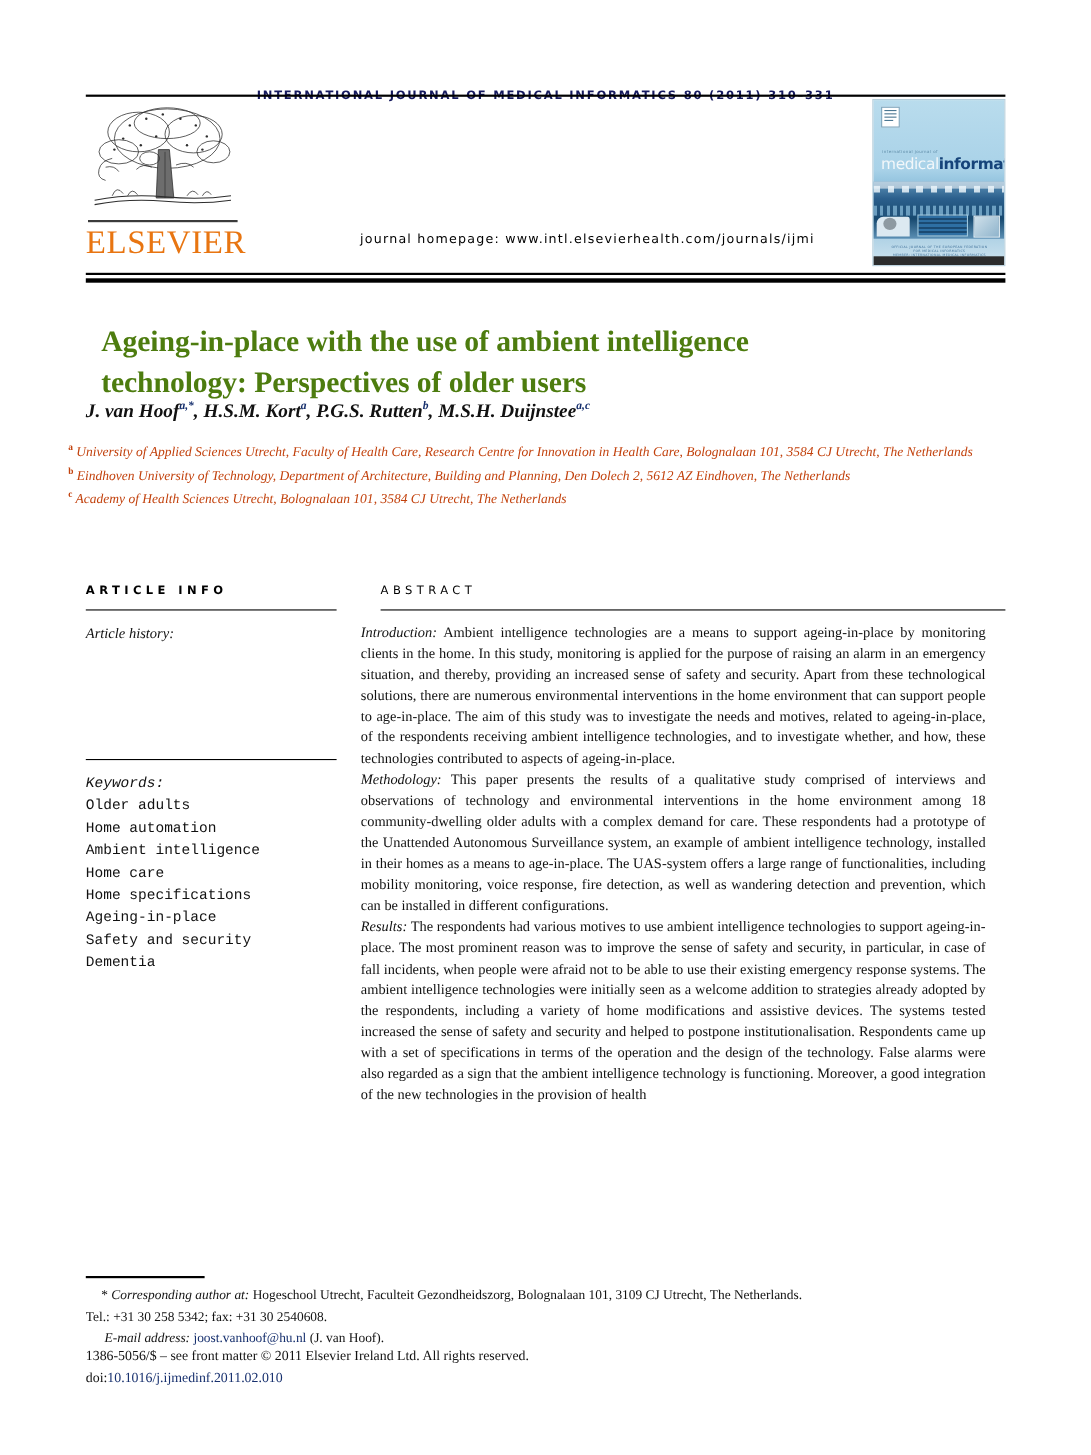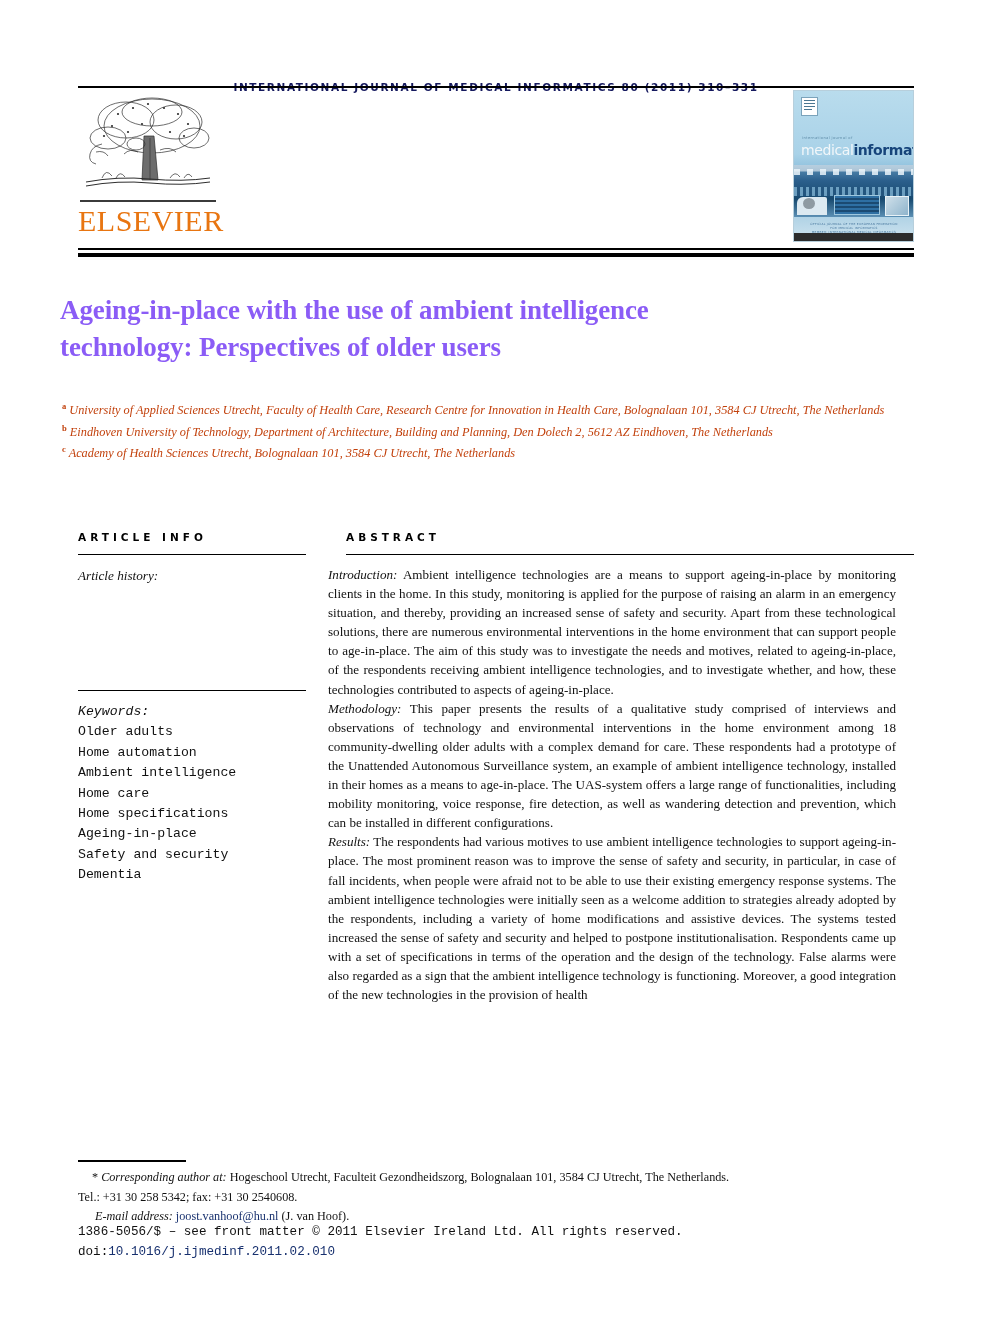"journal homepage:" div.homepage { html: none -> <div>journal homepage: www.intl.elsevierhealth.com/journals/ijmi</div> }
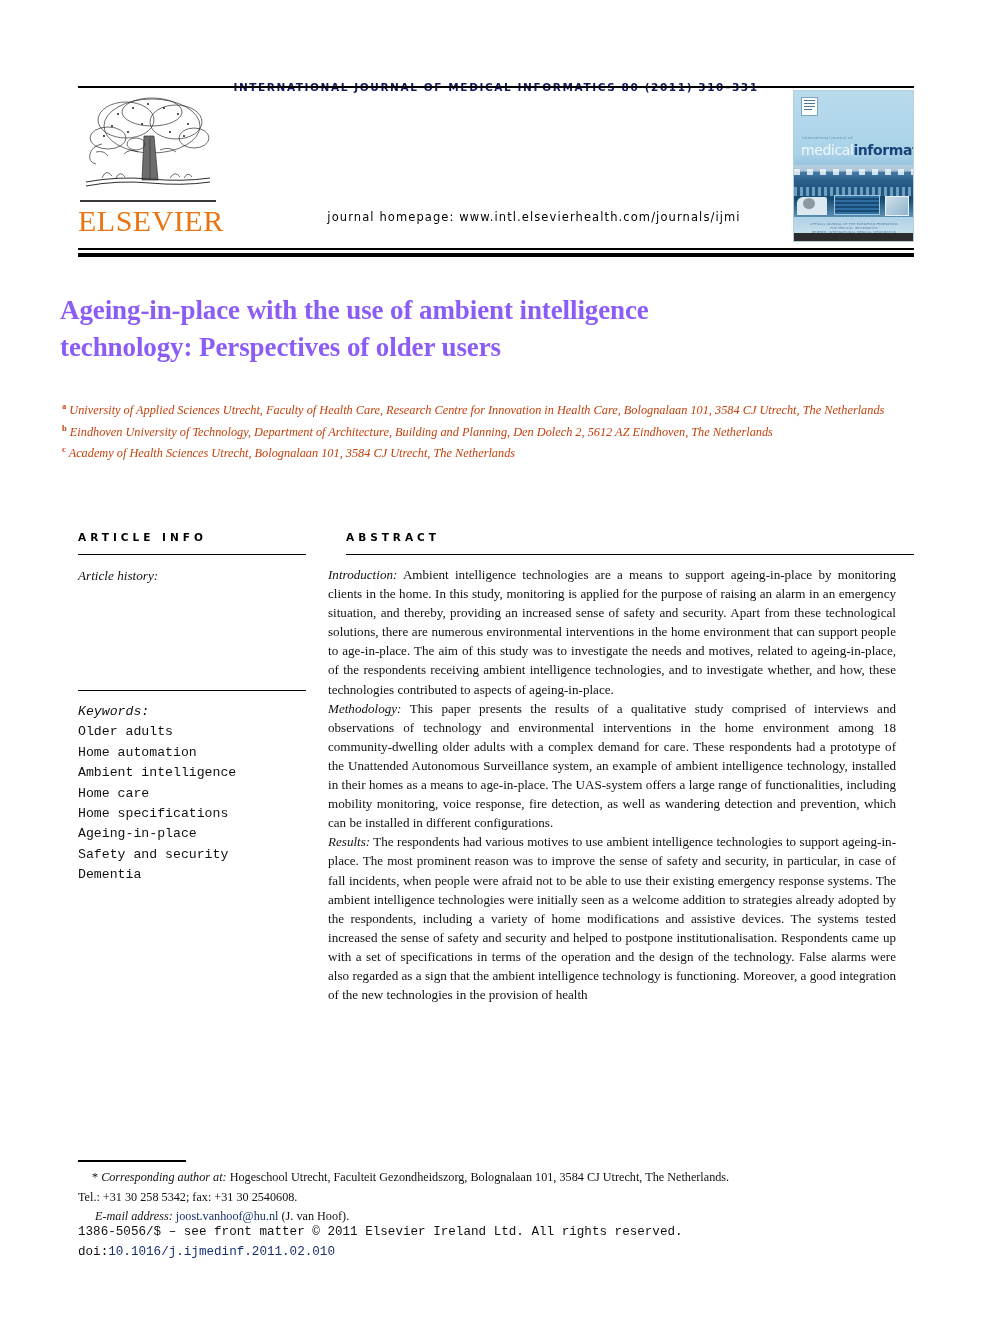"Ageing-in-place with the use of" .title { color: #8b5cf6 -> #4d7c0f; left: 60px -> 92px }
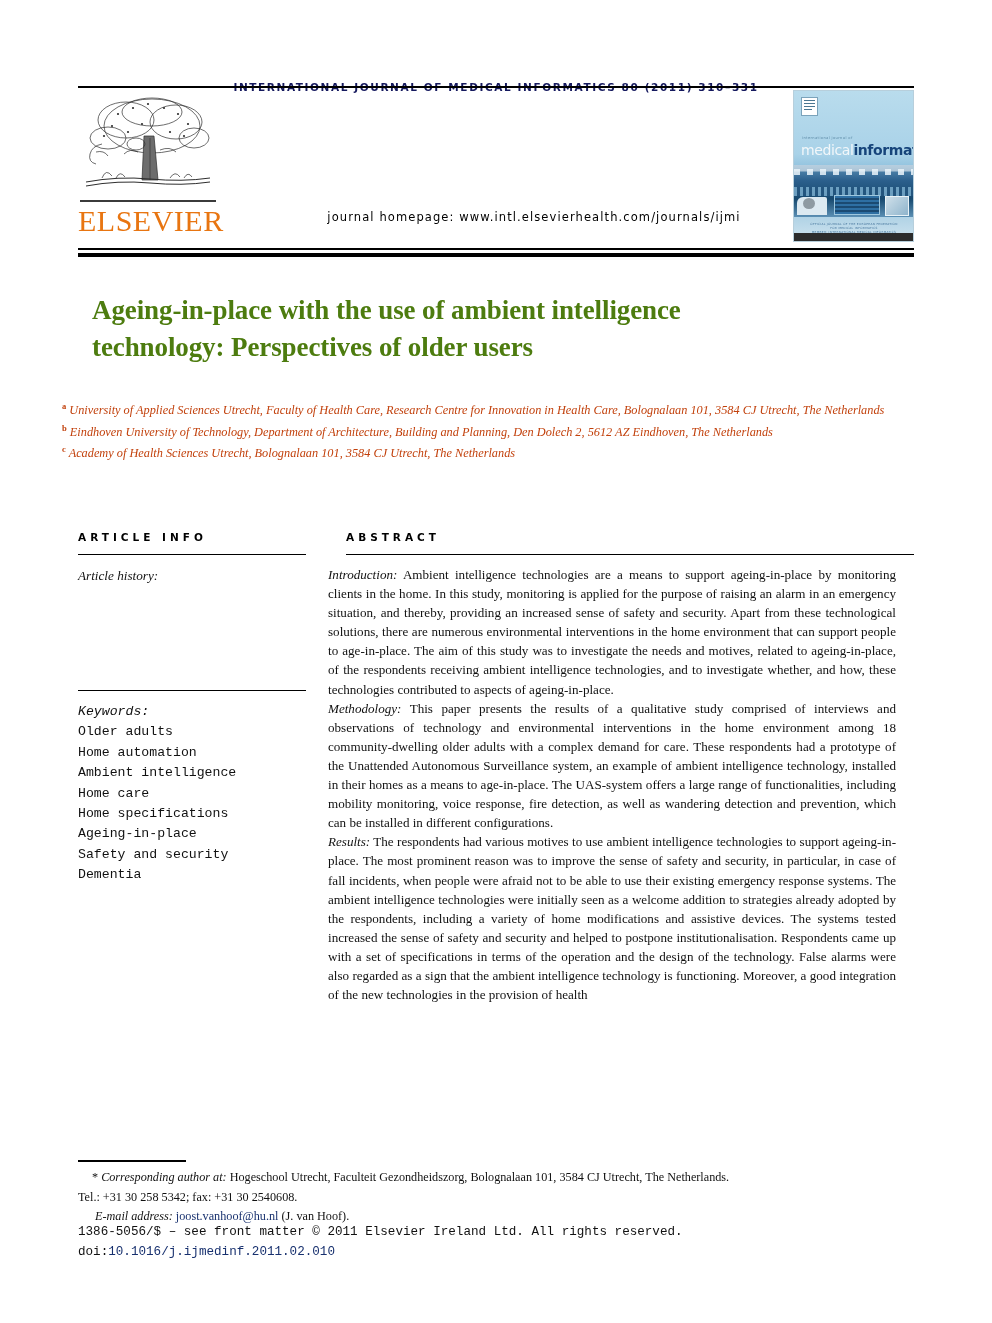"J. van Hoofa,*, H.S.M. Korta," div.authors { html: none -> <div><span>J. van Hoof</span><sup>a,*</sup>, <span>H.S.M. Kort</span><sup>a</sup>, <span>P.G.S. Rutten</span><sup>b</sup>, <span>M.S.H. Duijnstee</span><sup>a,c</sup></div> }
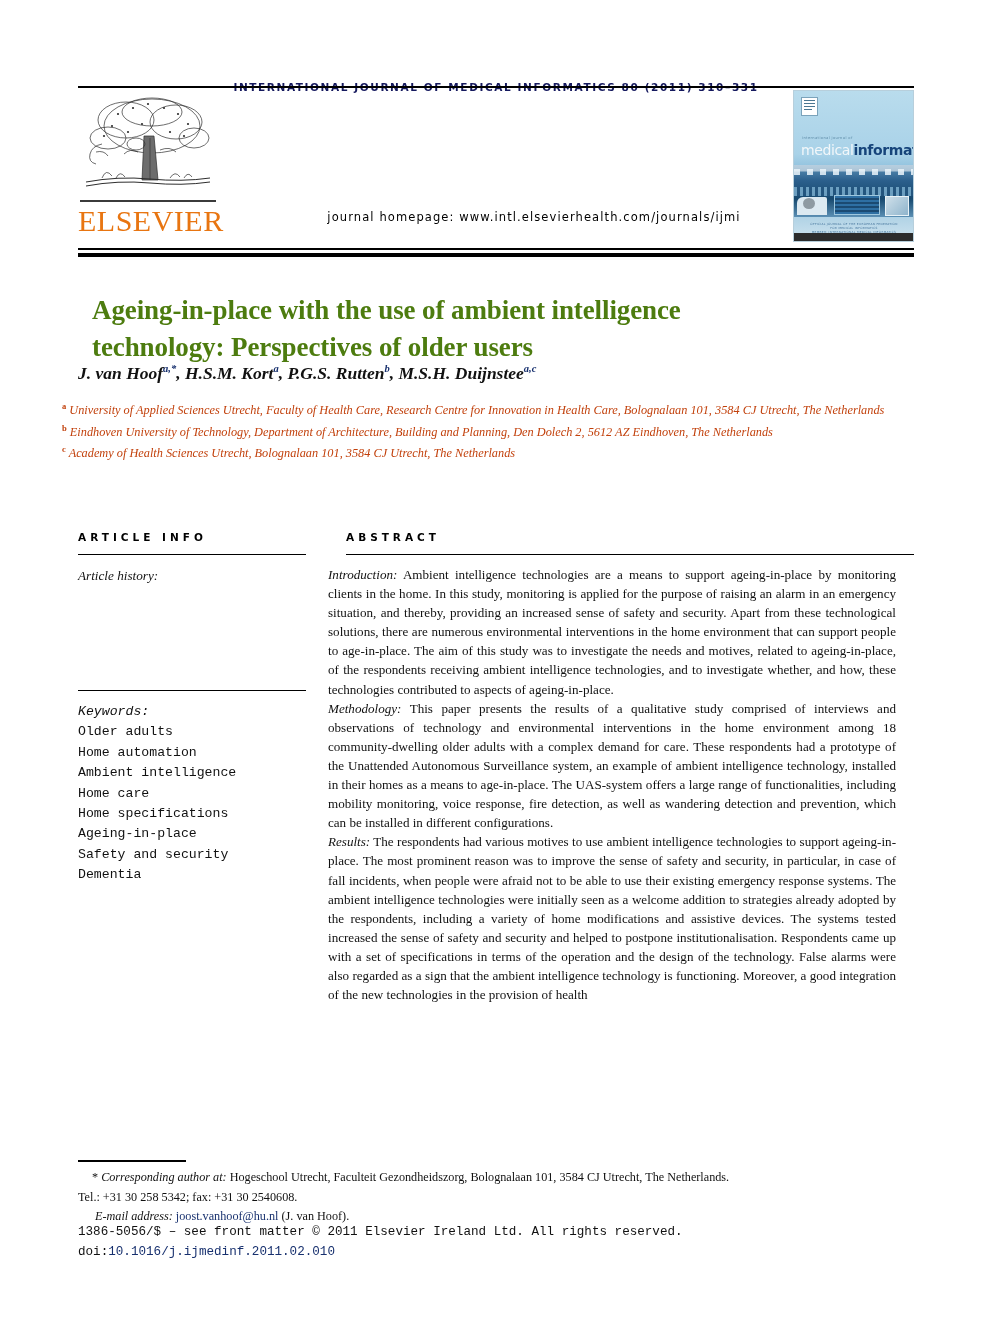"ABSTRACT" .abstract-head { font-weight: bold -> normal }
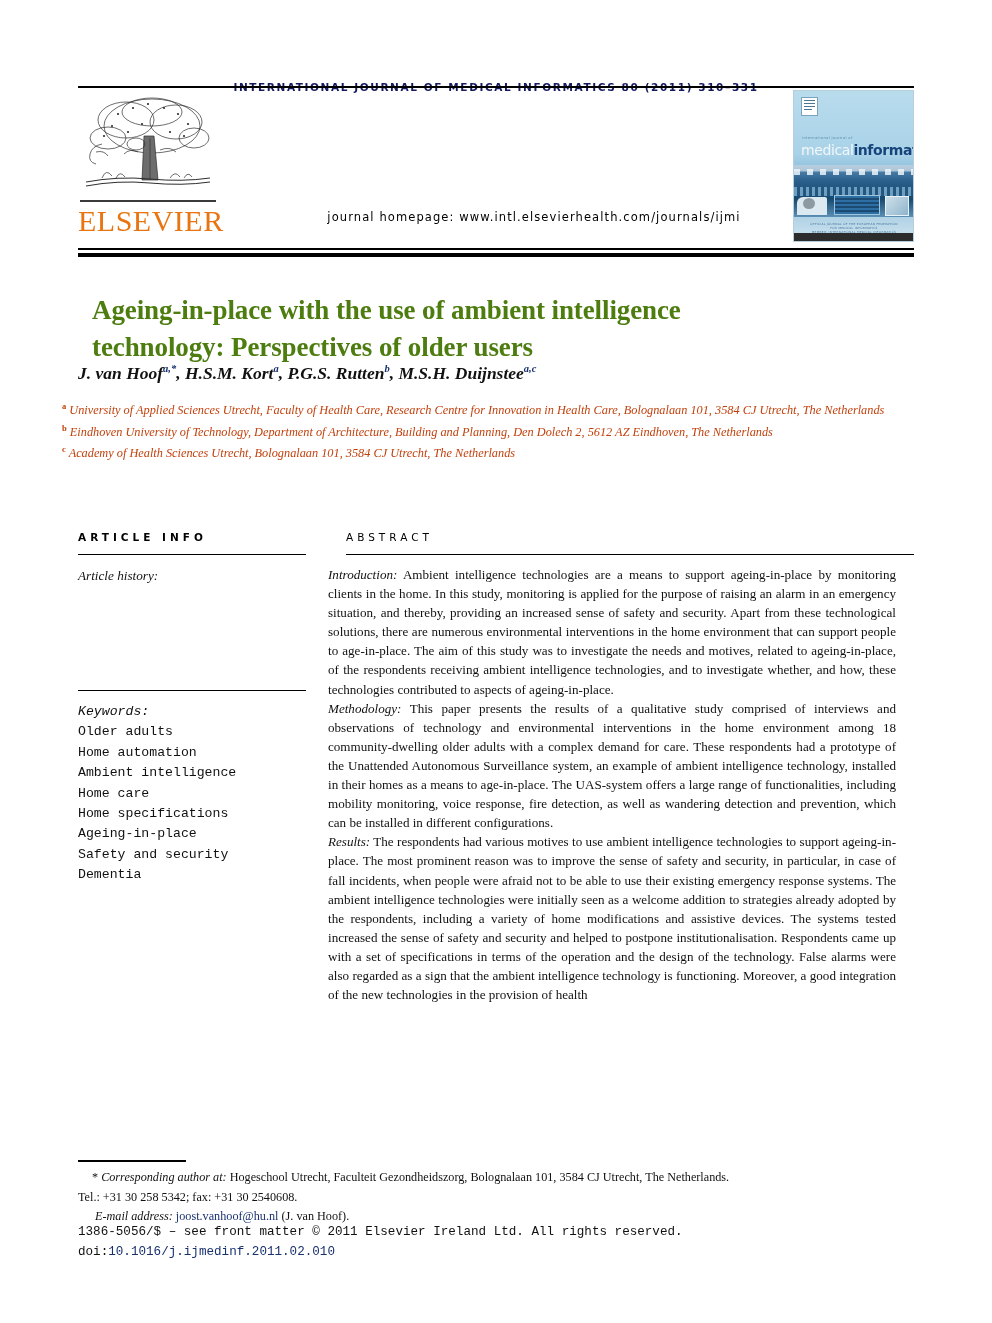"Hogeschool Utrecht, Faculteit" span { text: 3584 -> 3109 }
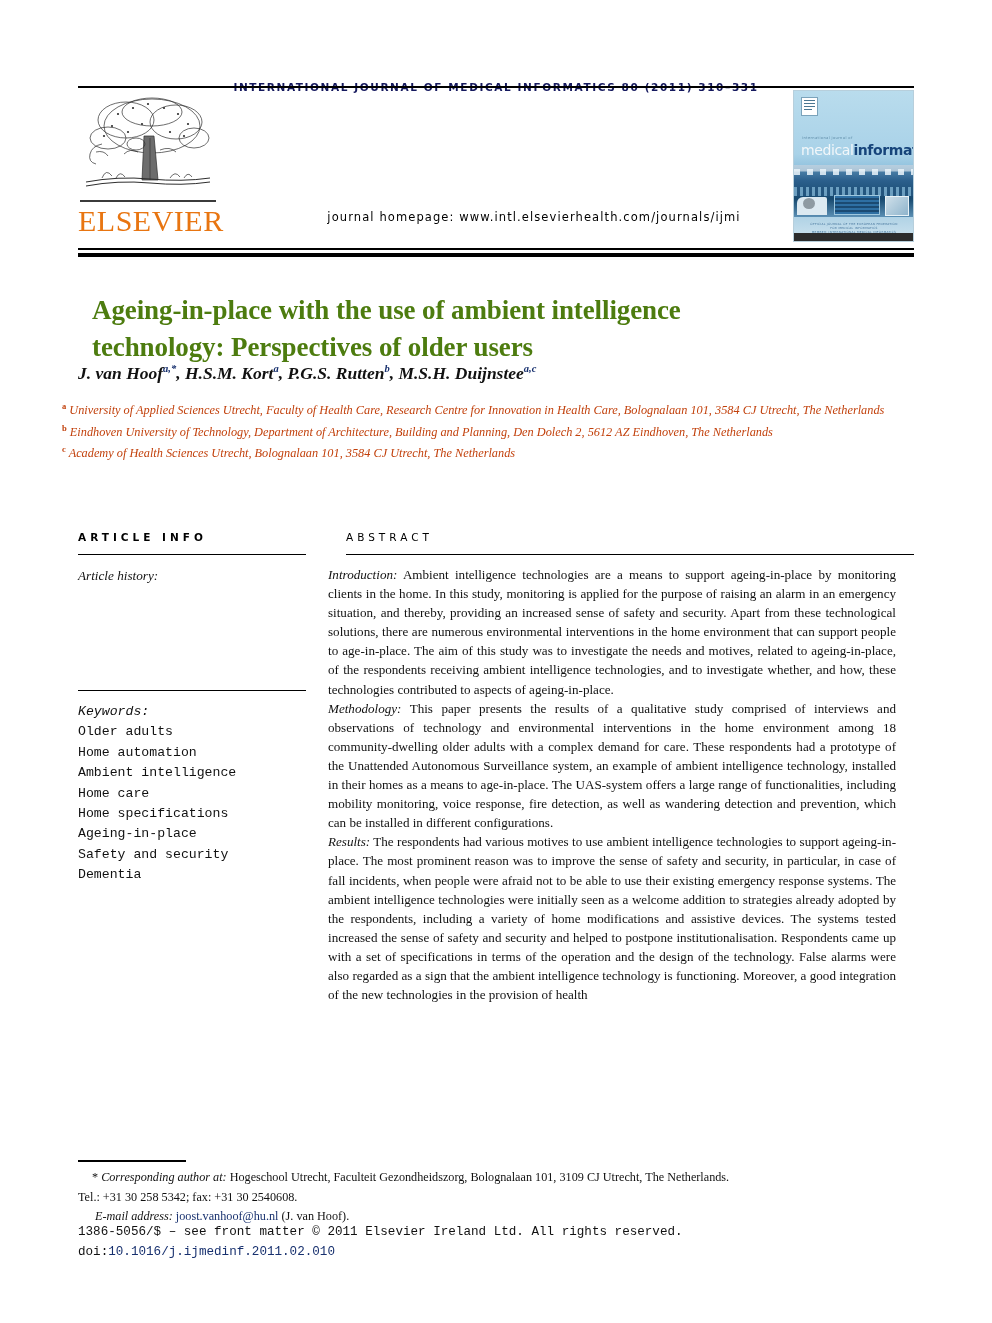"1386-5056/$ – see front matter" .copyright { font-family: Liberation Mono, monospace -> Liberation Serif, serif }
